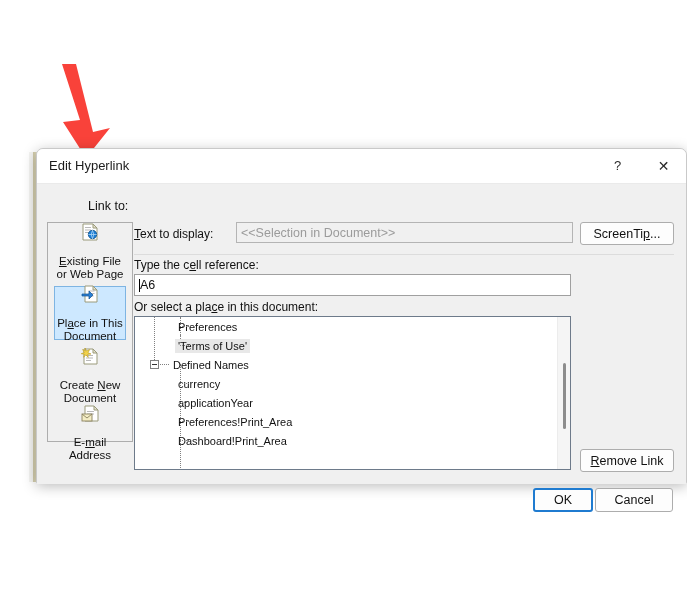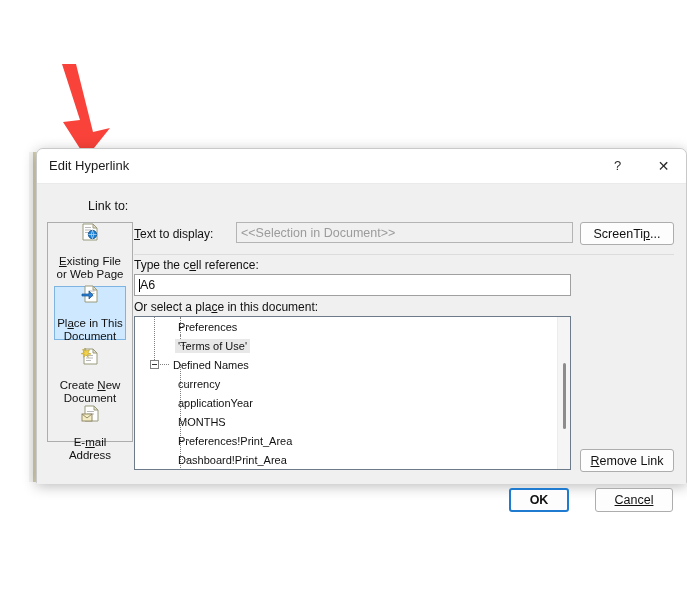"MONTHS" div.tree-row { html: <div> <div></div> <span>MONTHS</span> </div> -> none }
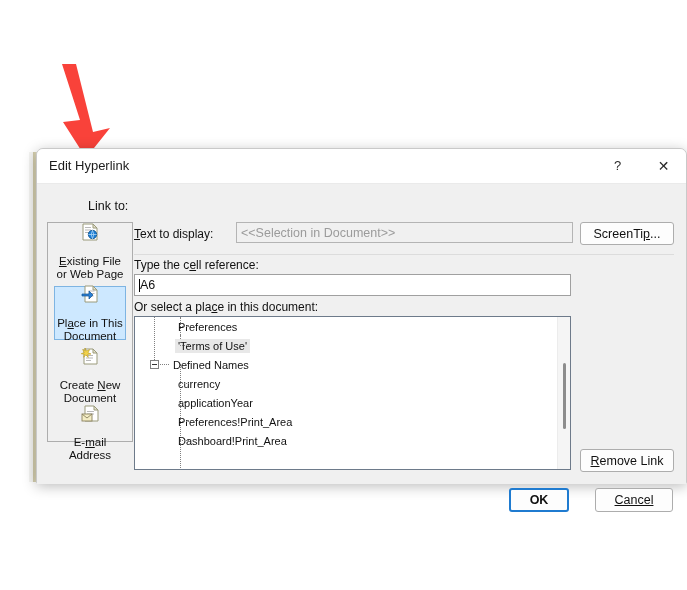"OK" div.btn { font-weight: bold -> none; left: 472px -> 496px }
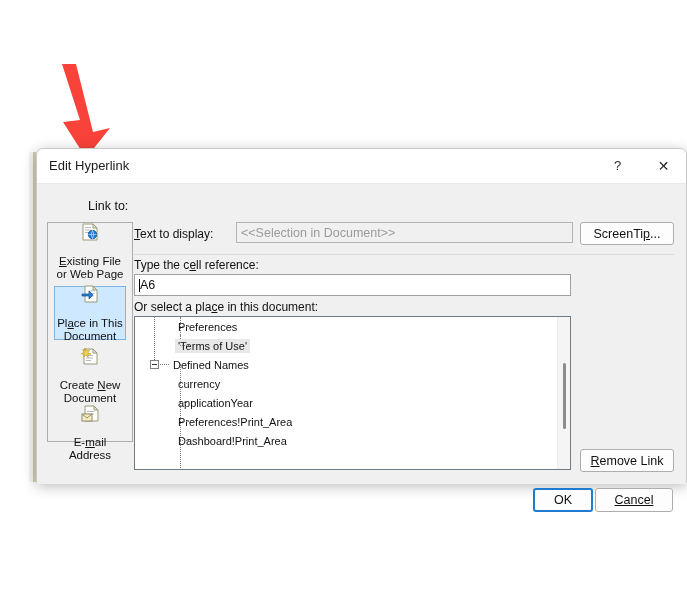"Cancel" div.btn { text-decoration: underline -> none }
